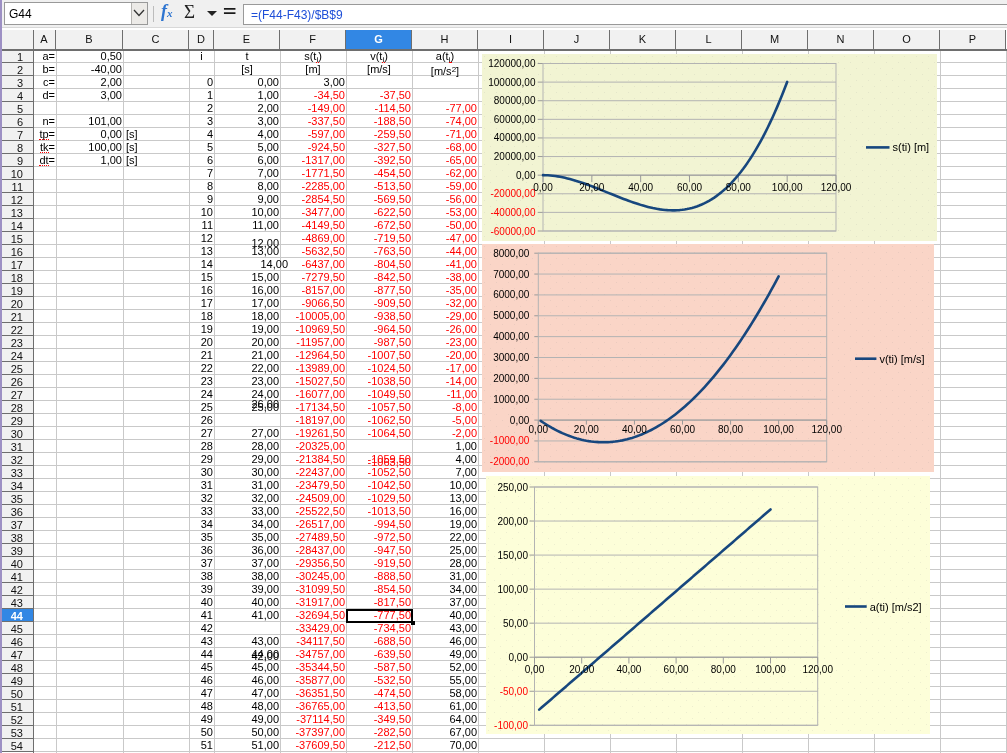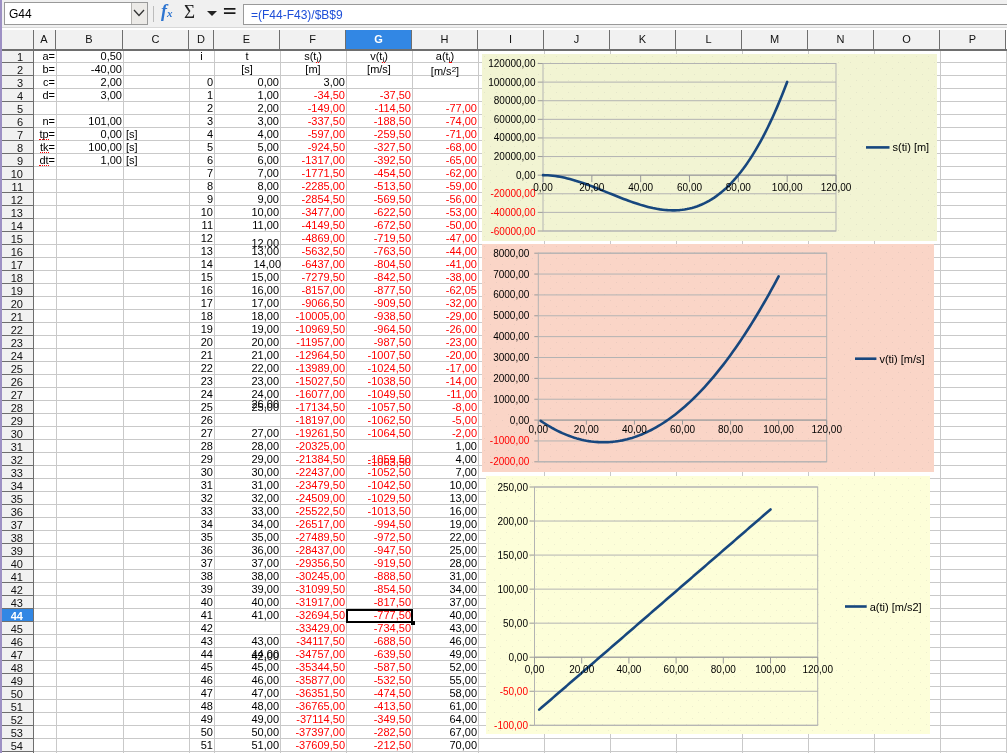"14,00" div.cell { left: 216px -> 223px }
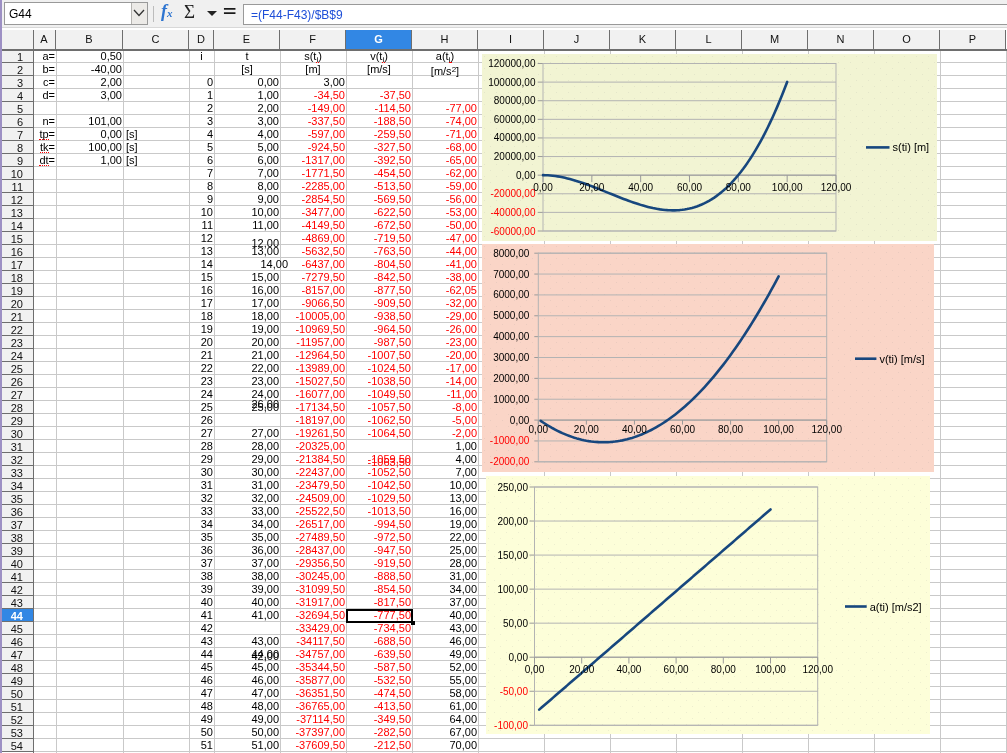"-62,05" div.cell { text: -62,05 -> -35,00 }
